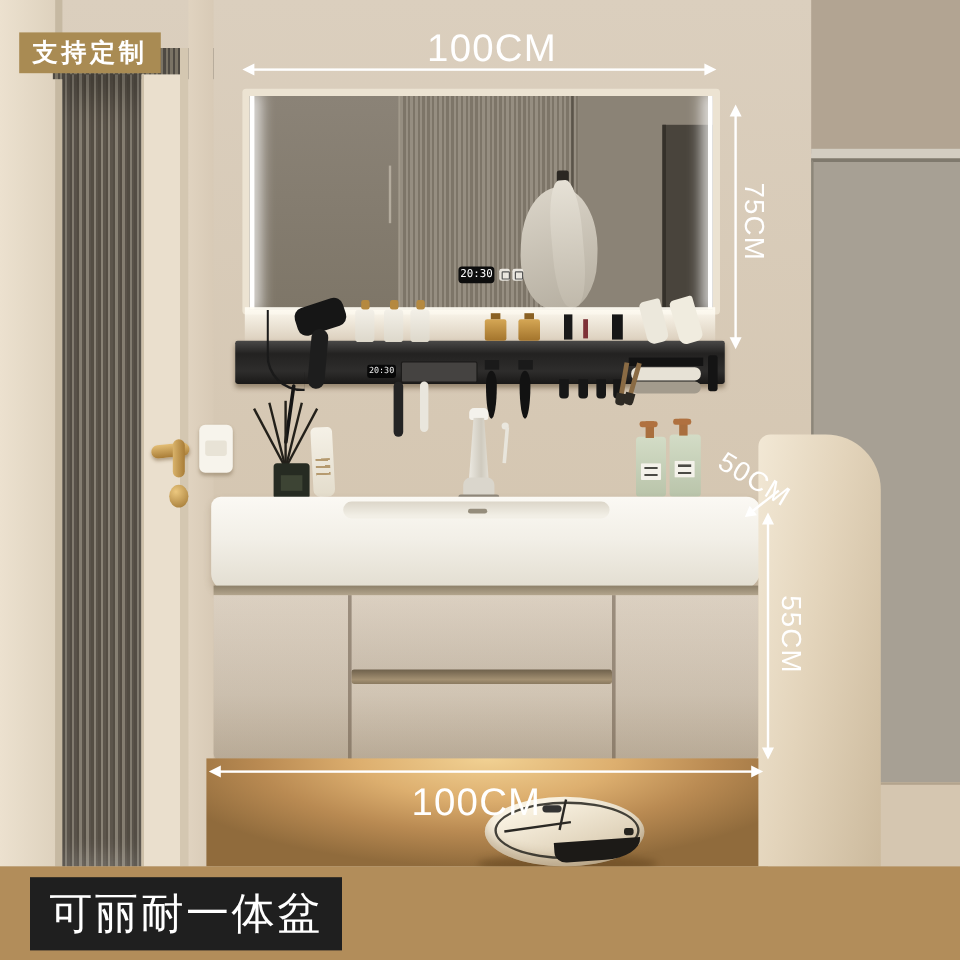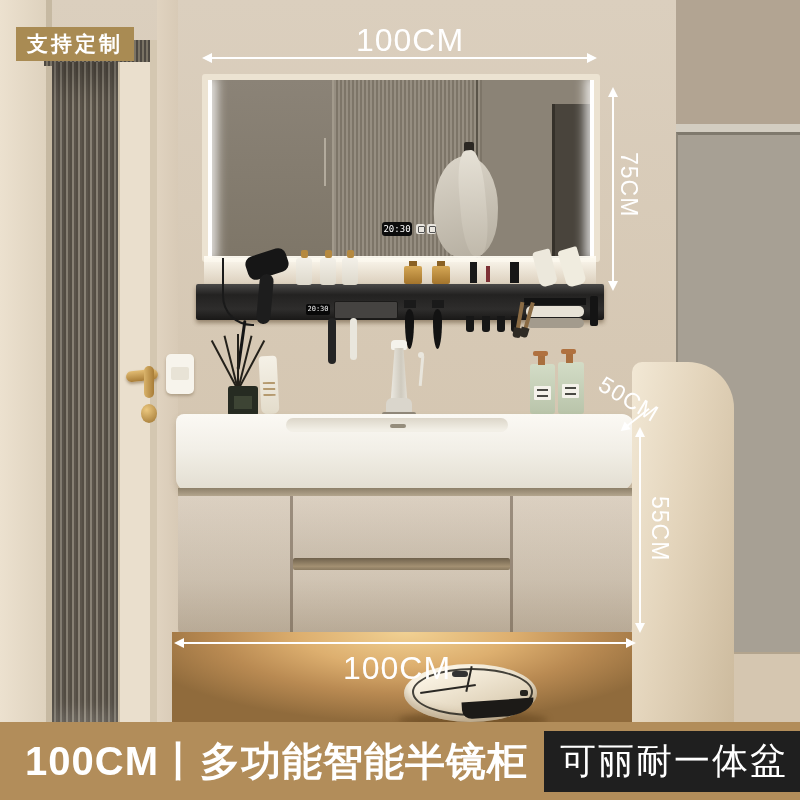"100CM丨多功能智能半镜柜" span.footer-title { html: <span>100CM丨多功能智能半镜柜</span> -> none }
